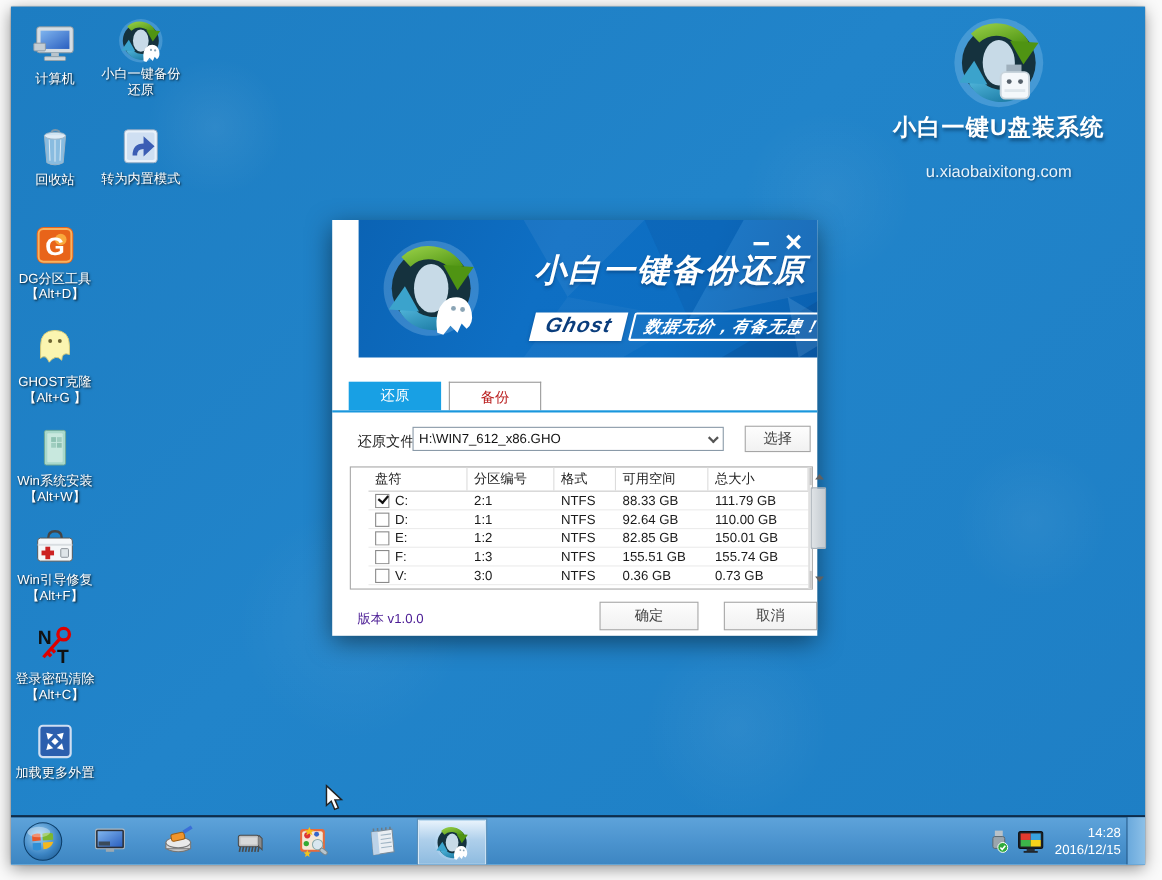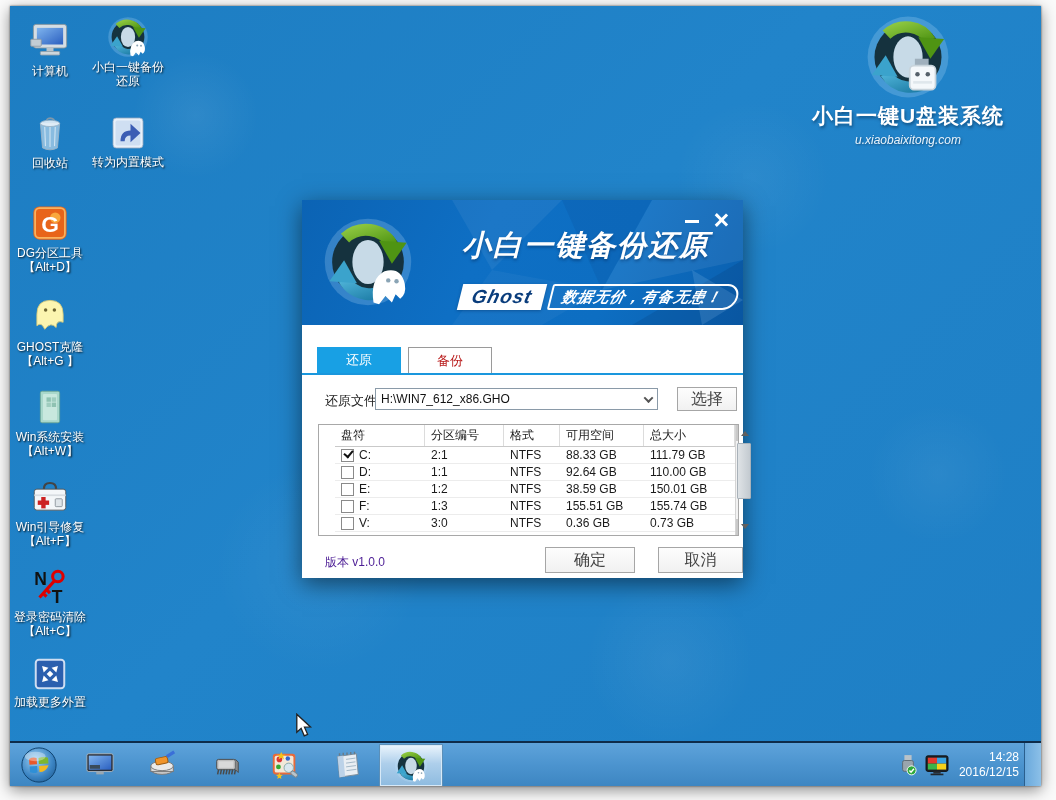"u.xiaobaixitong.com" .brand .bu { font-size: 12px -> 15px; font-style: italic -> none; margin-top: 3px -> 18px }
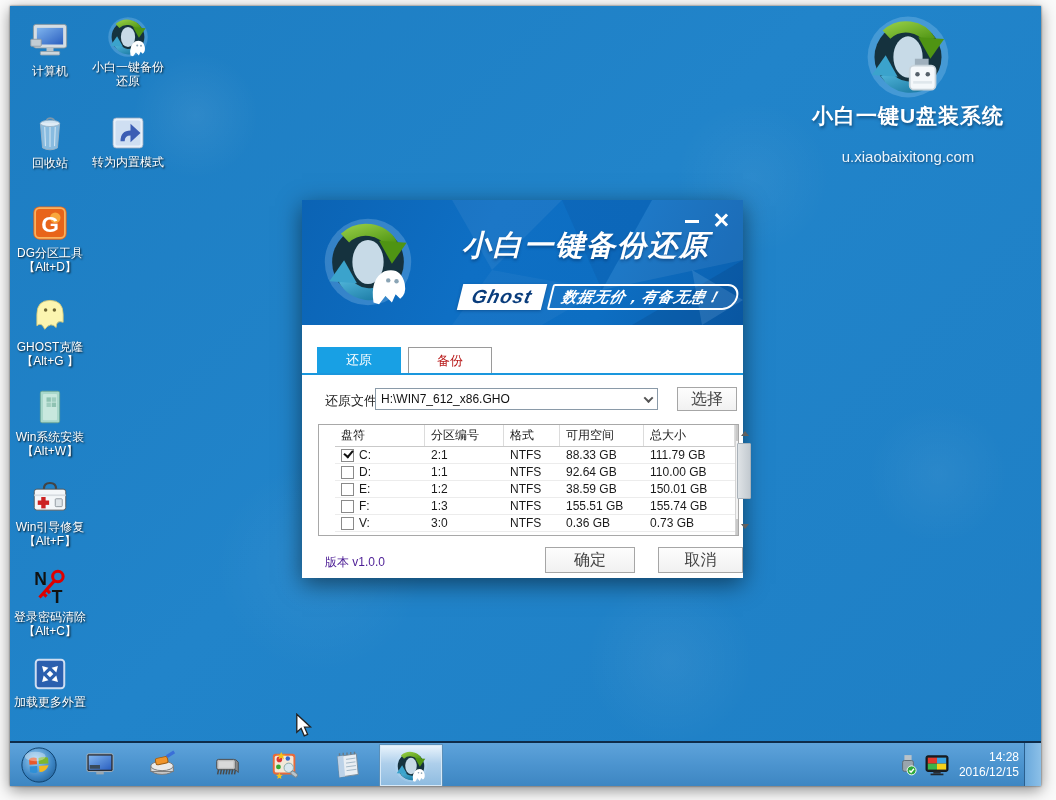"小白一键备份还原" .dialog { padding-left: none -> 24px }
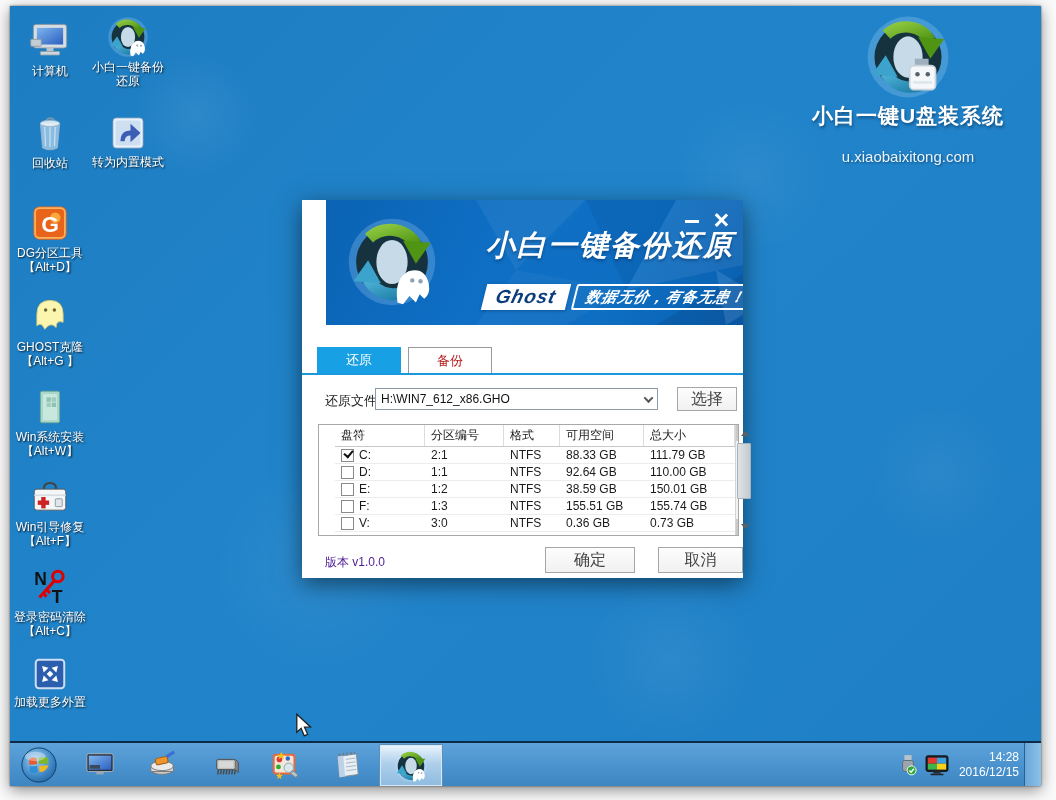"选择" .btn { font-size: 16px -> 13px }
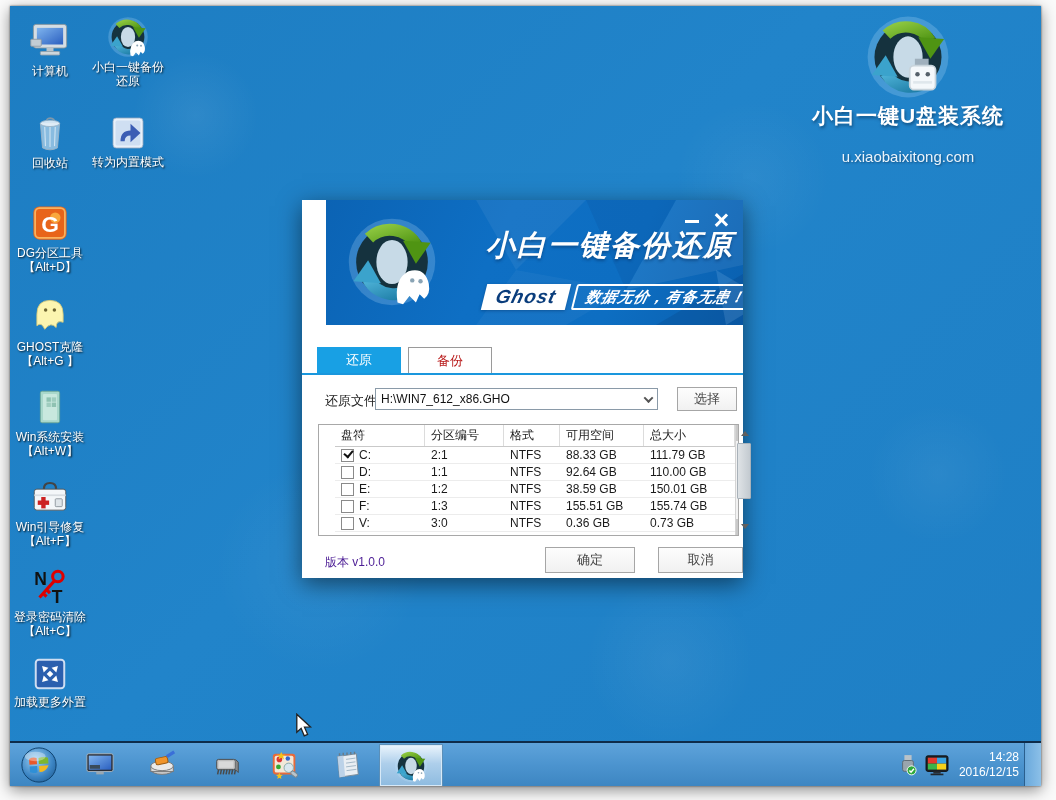"38.59 GB" div.tc { text: 38.59 -> 82.85 }
